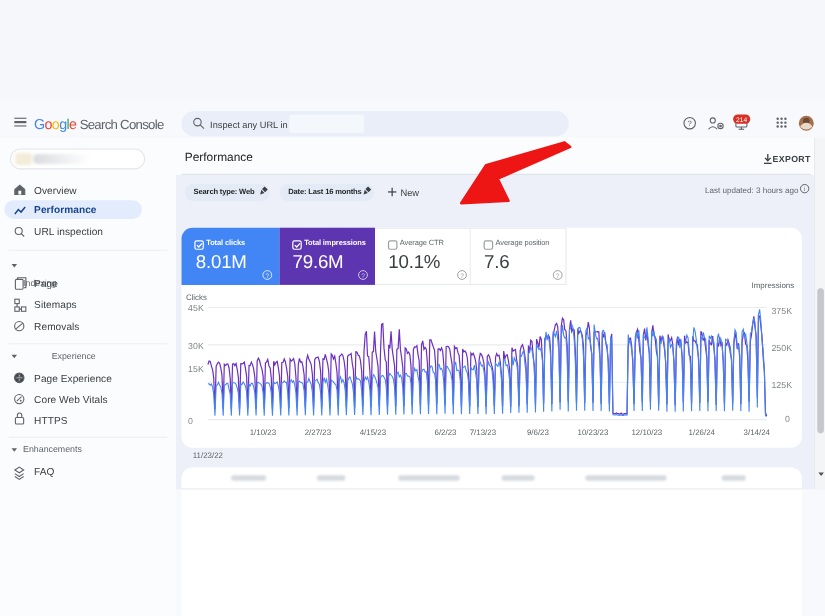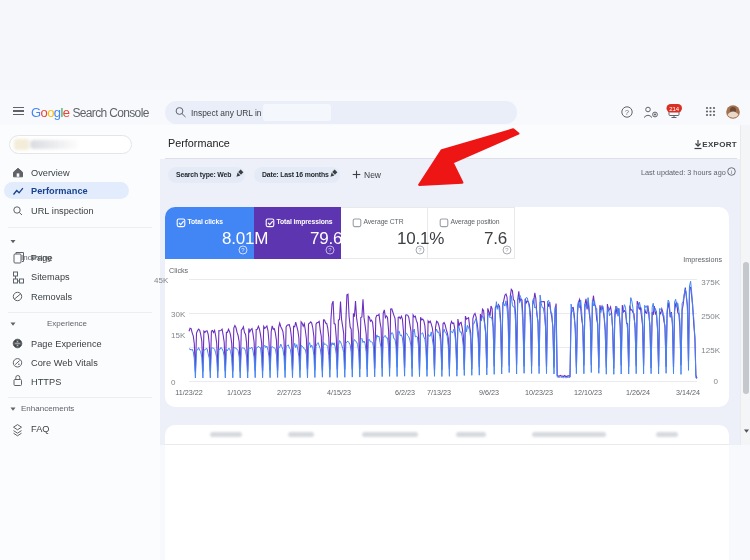"8.01M" .cnum { margin-left: 44px -> none }
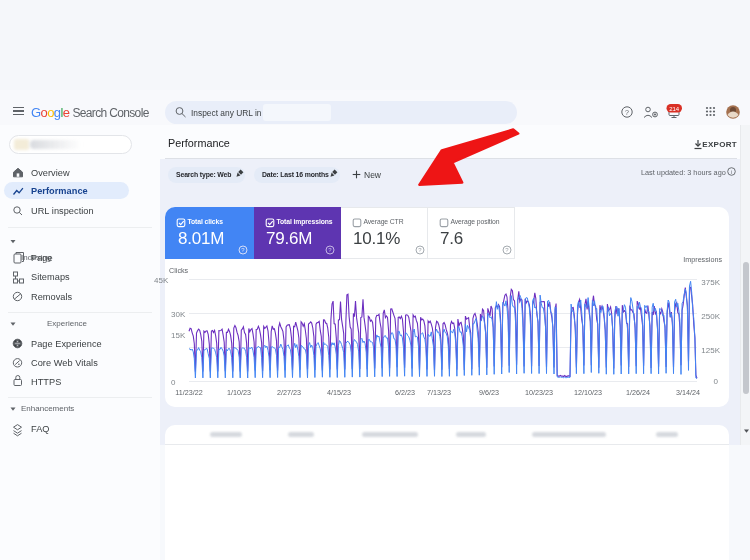"45K" div.abs { left: 154px -> 171px }
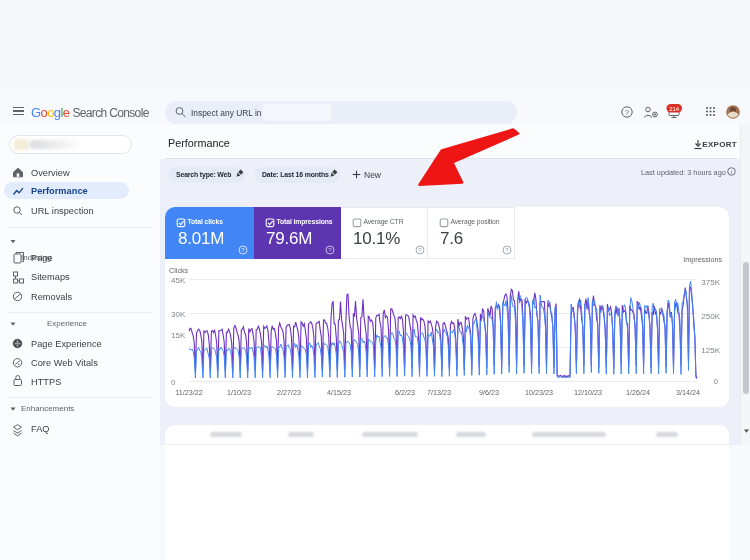"11/23/22" div.abs { margin-top: none -> 21px }
